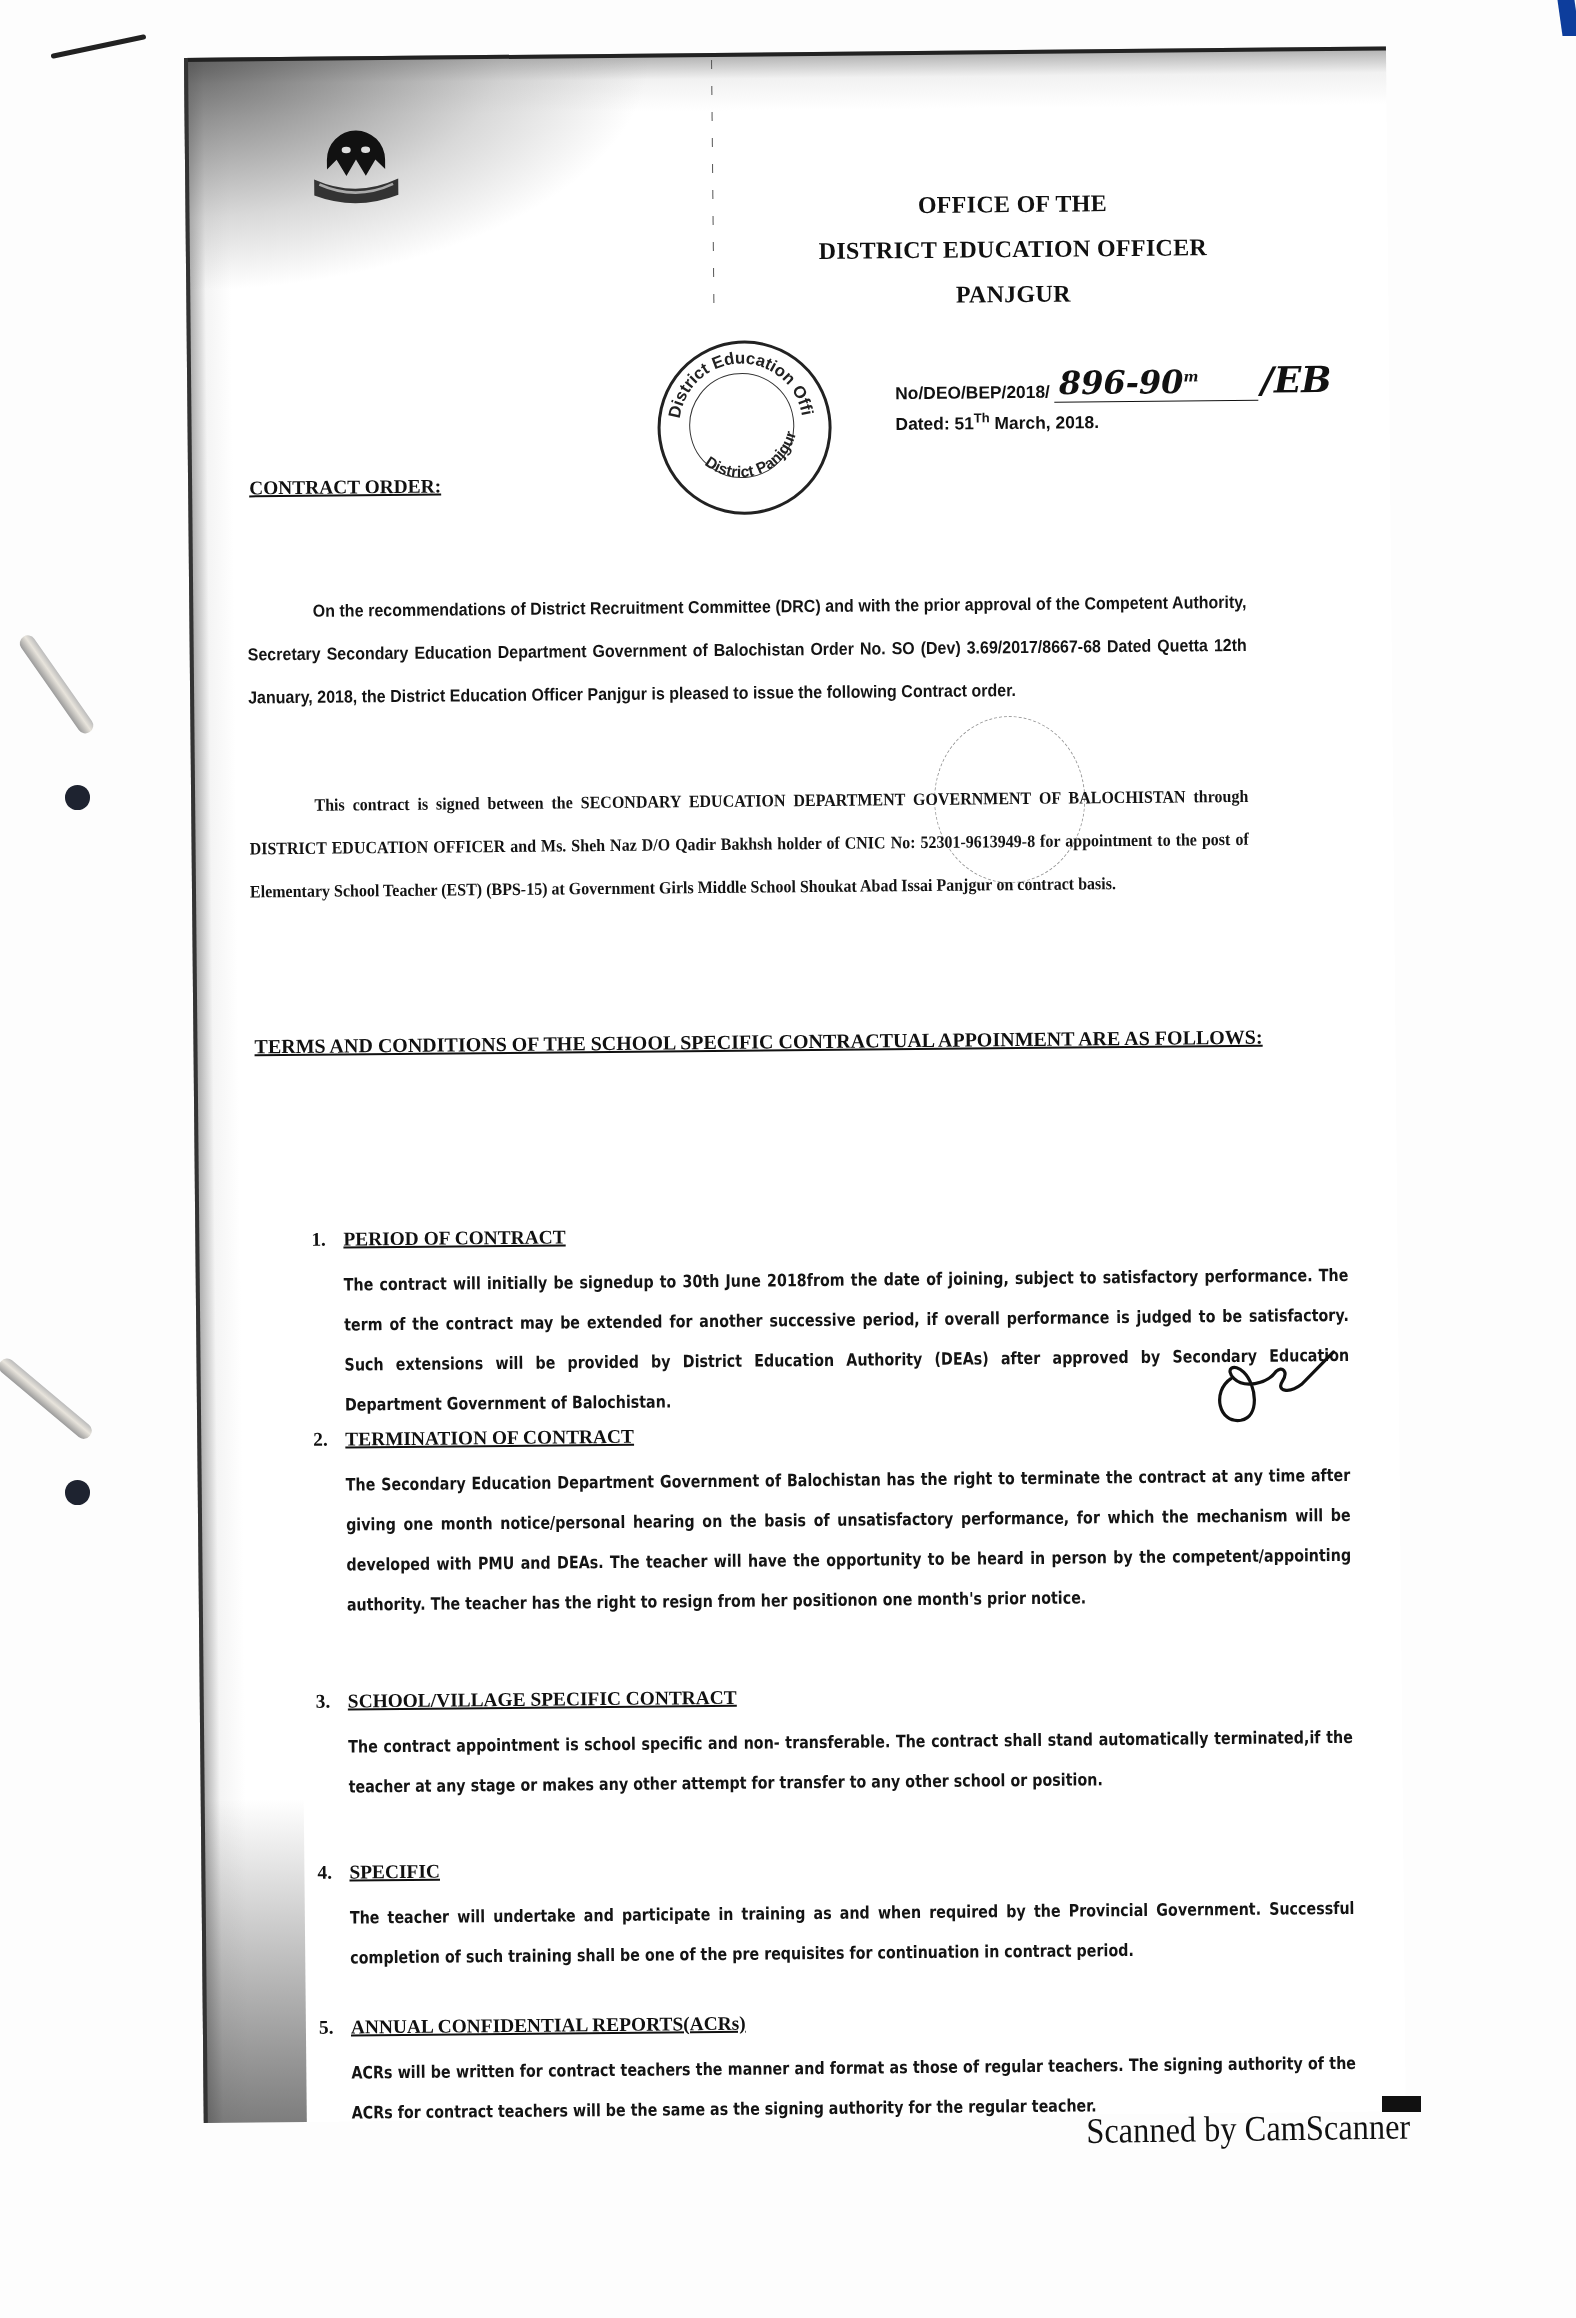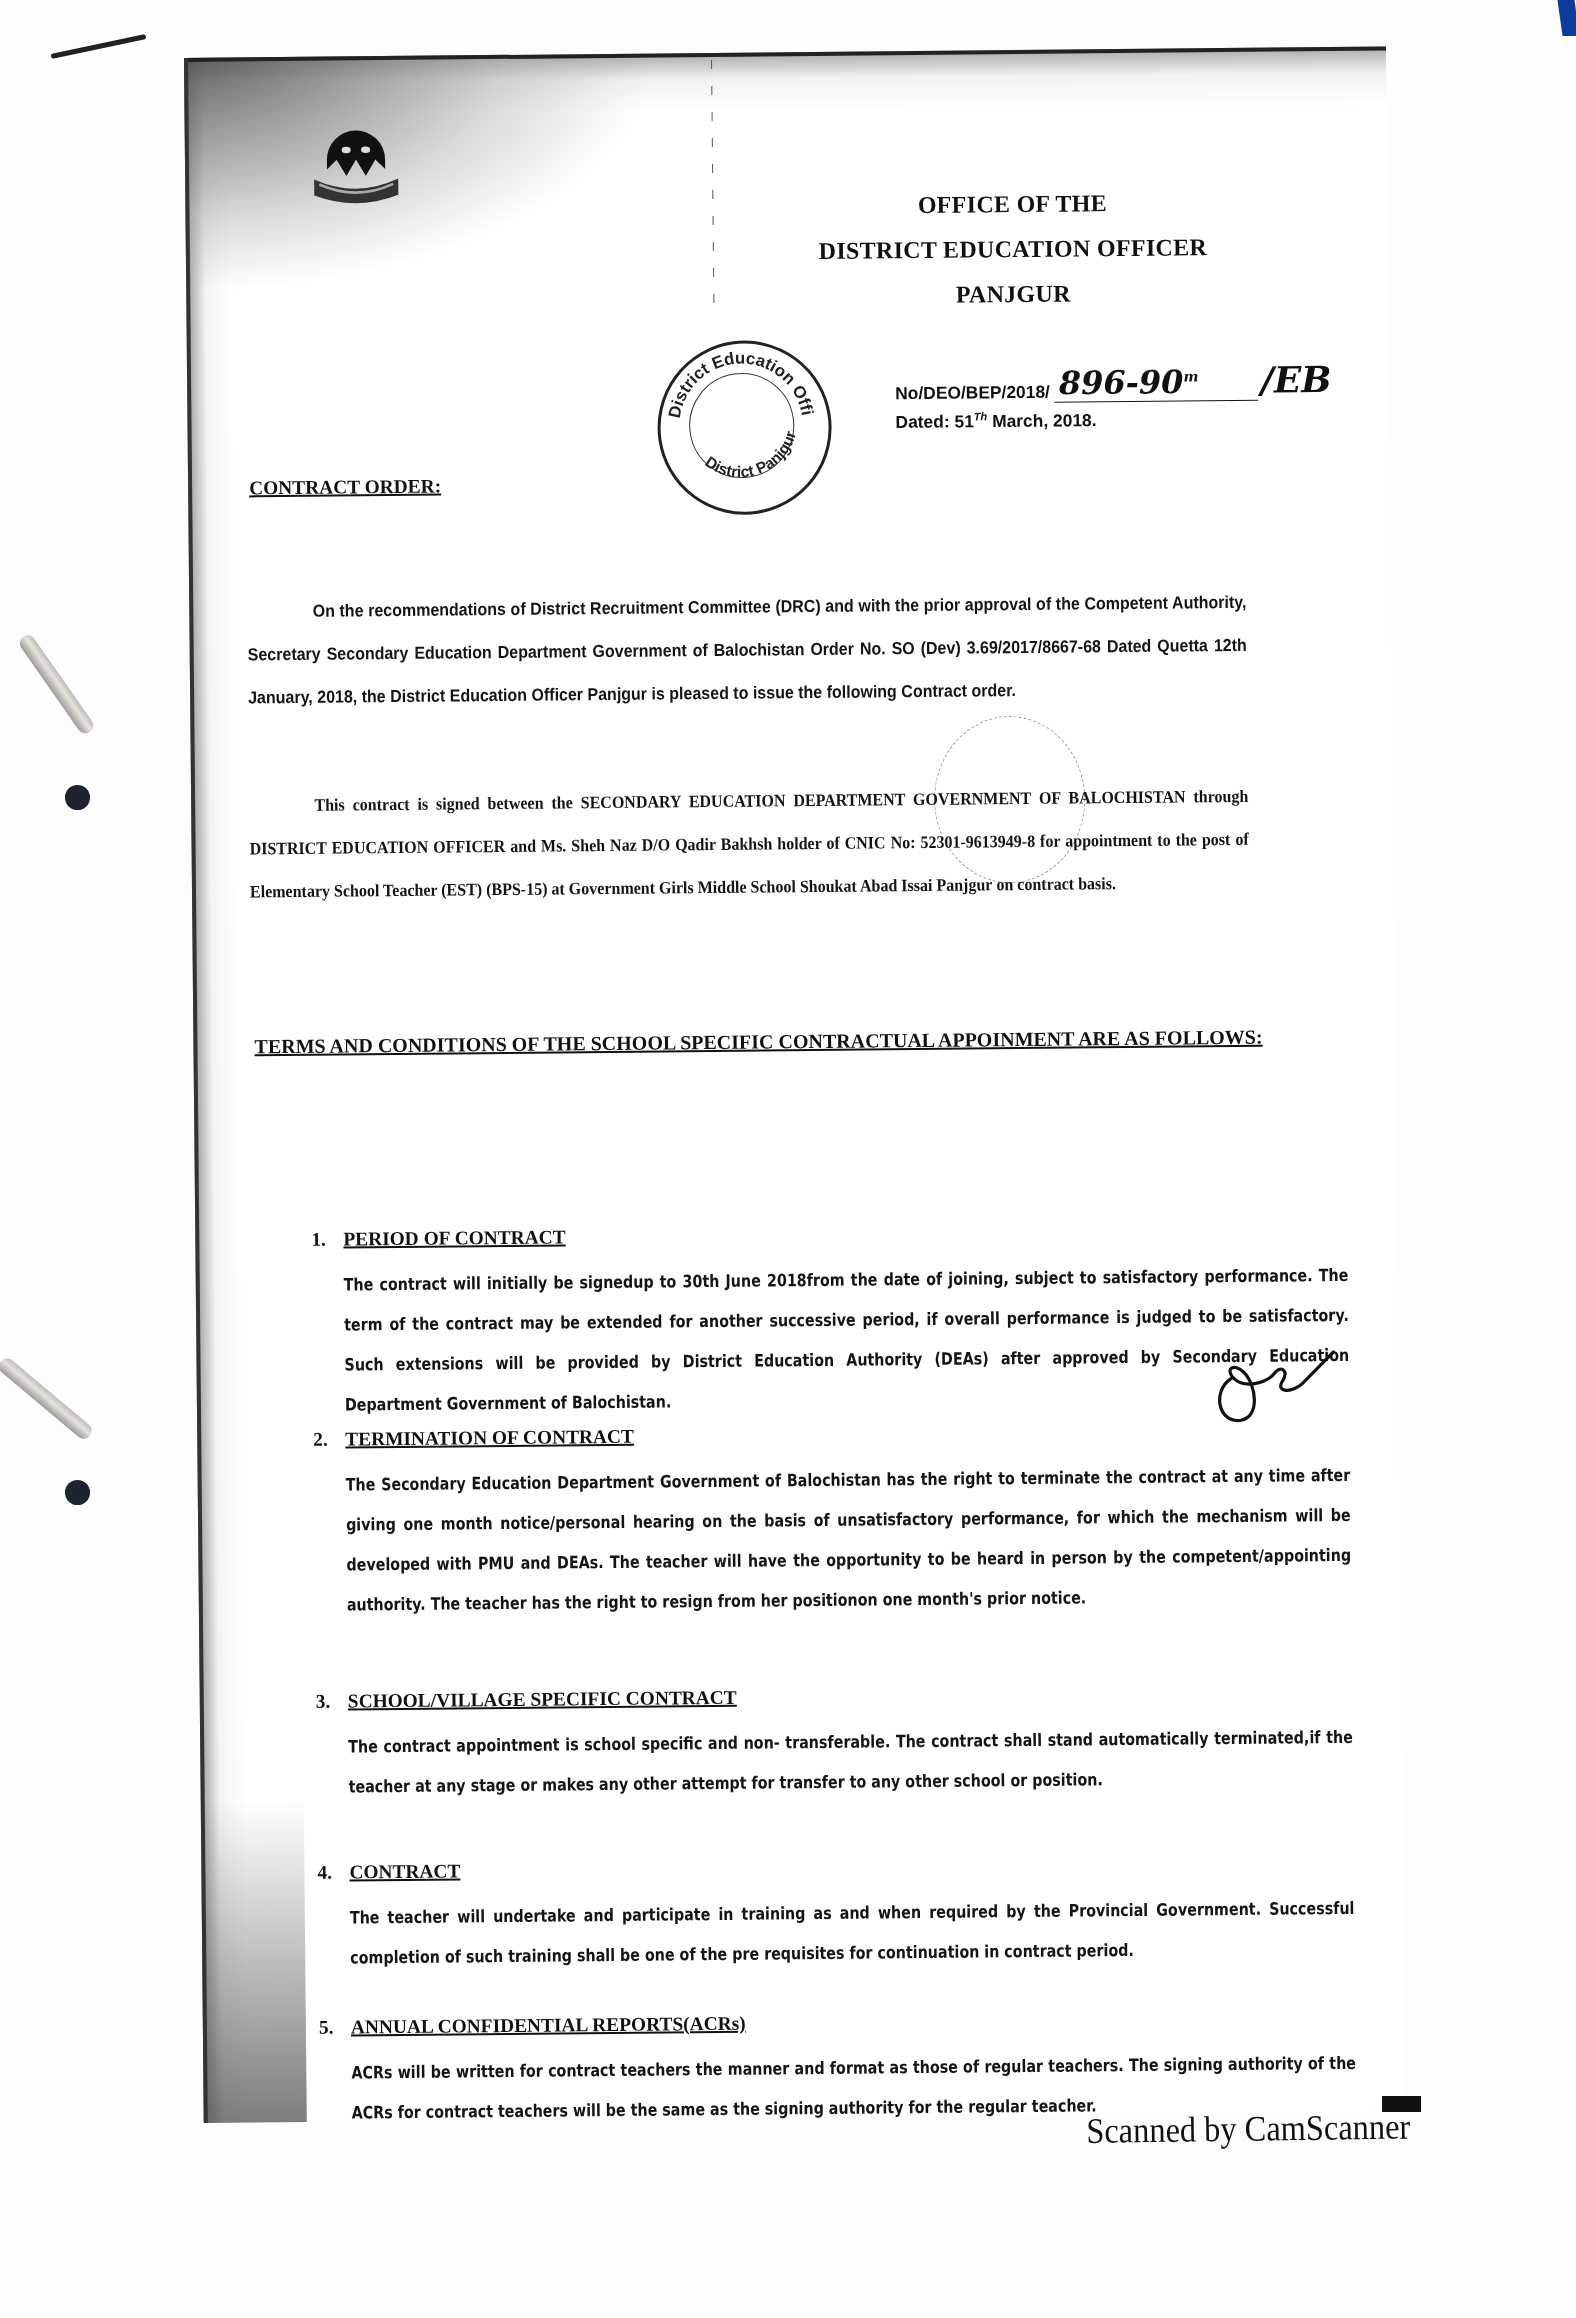"Th" .dated sup { font-size: 11px -> 13px; font-style: italic -> none }
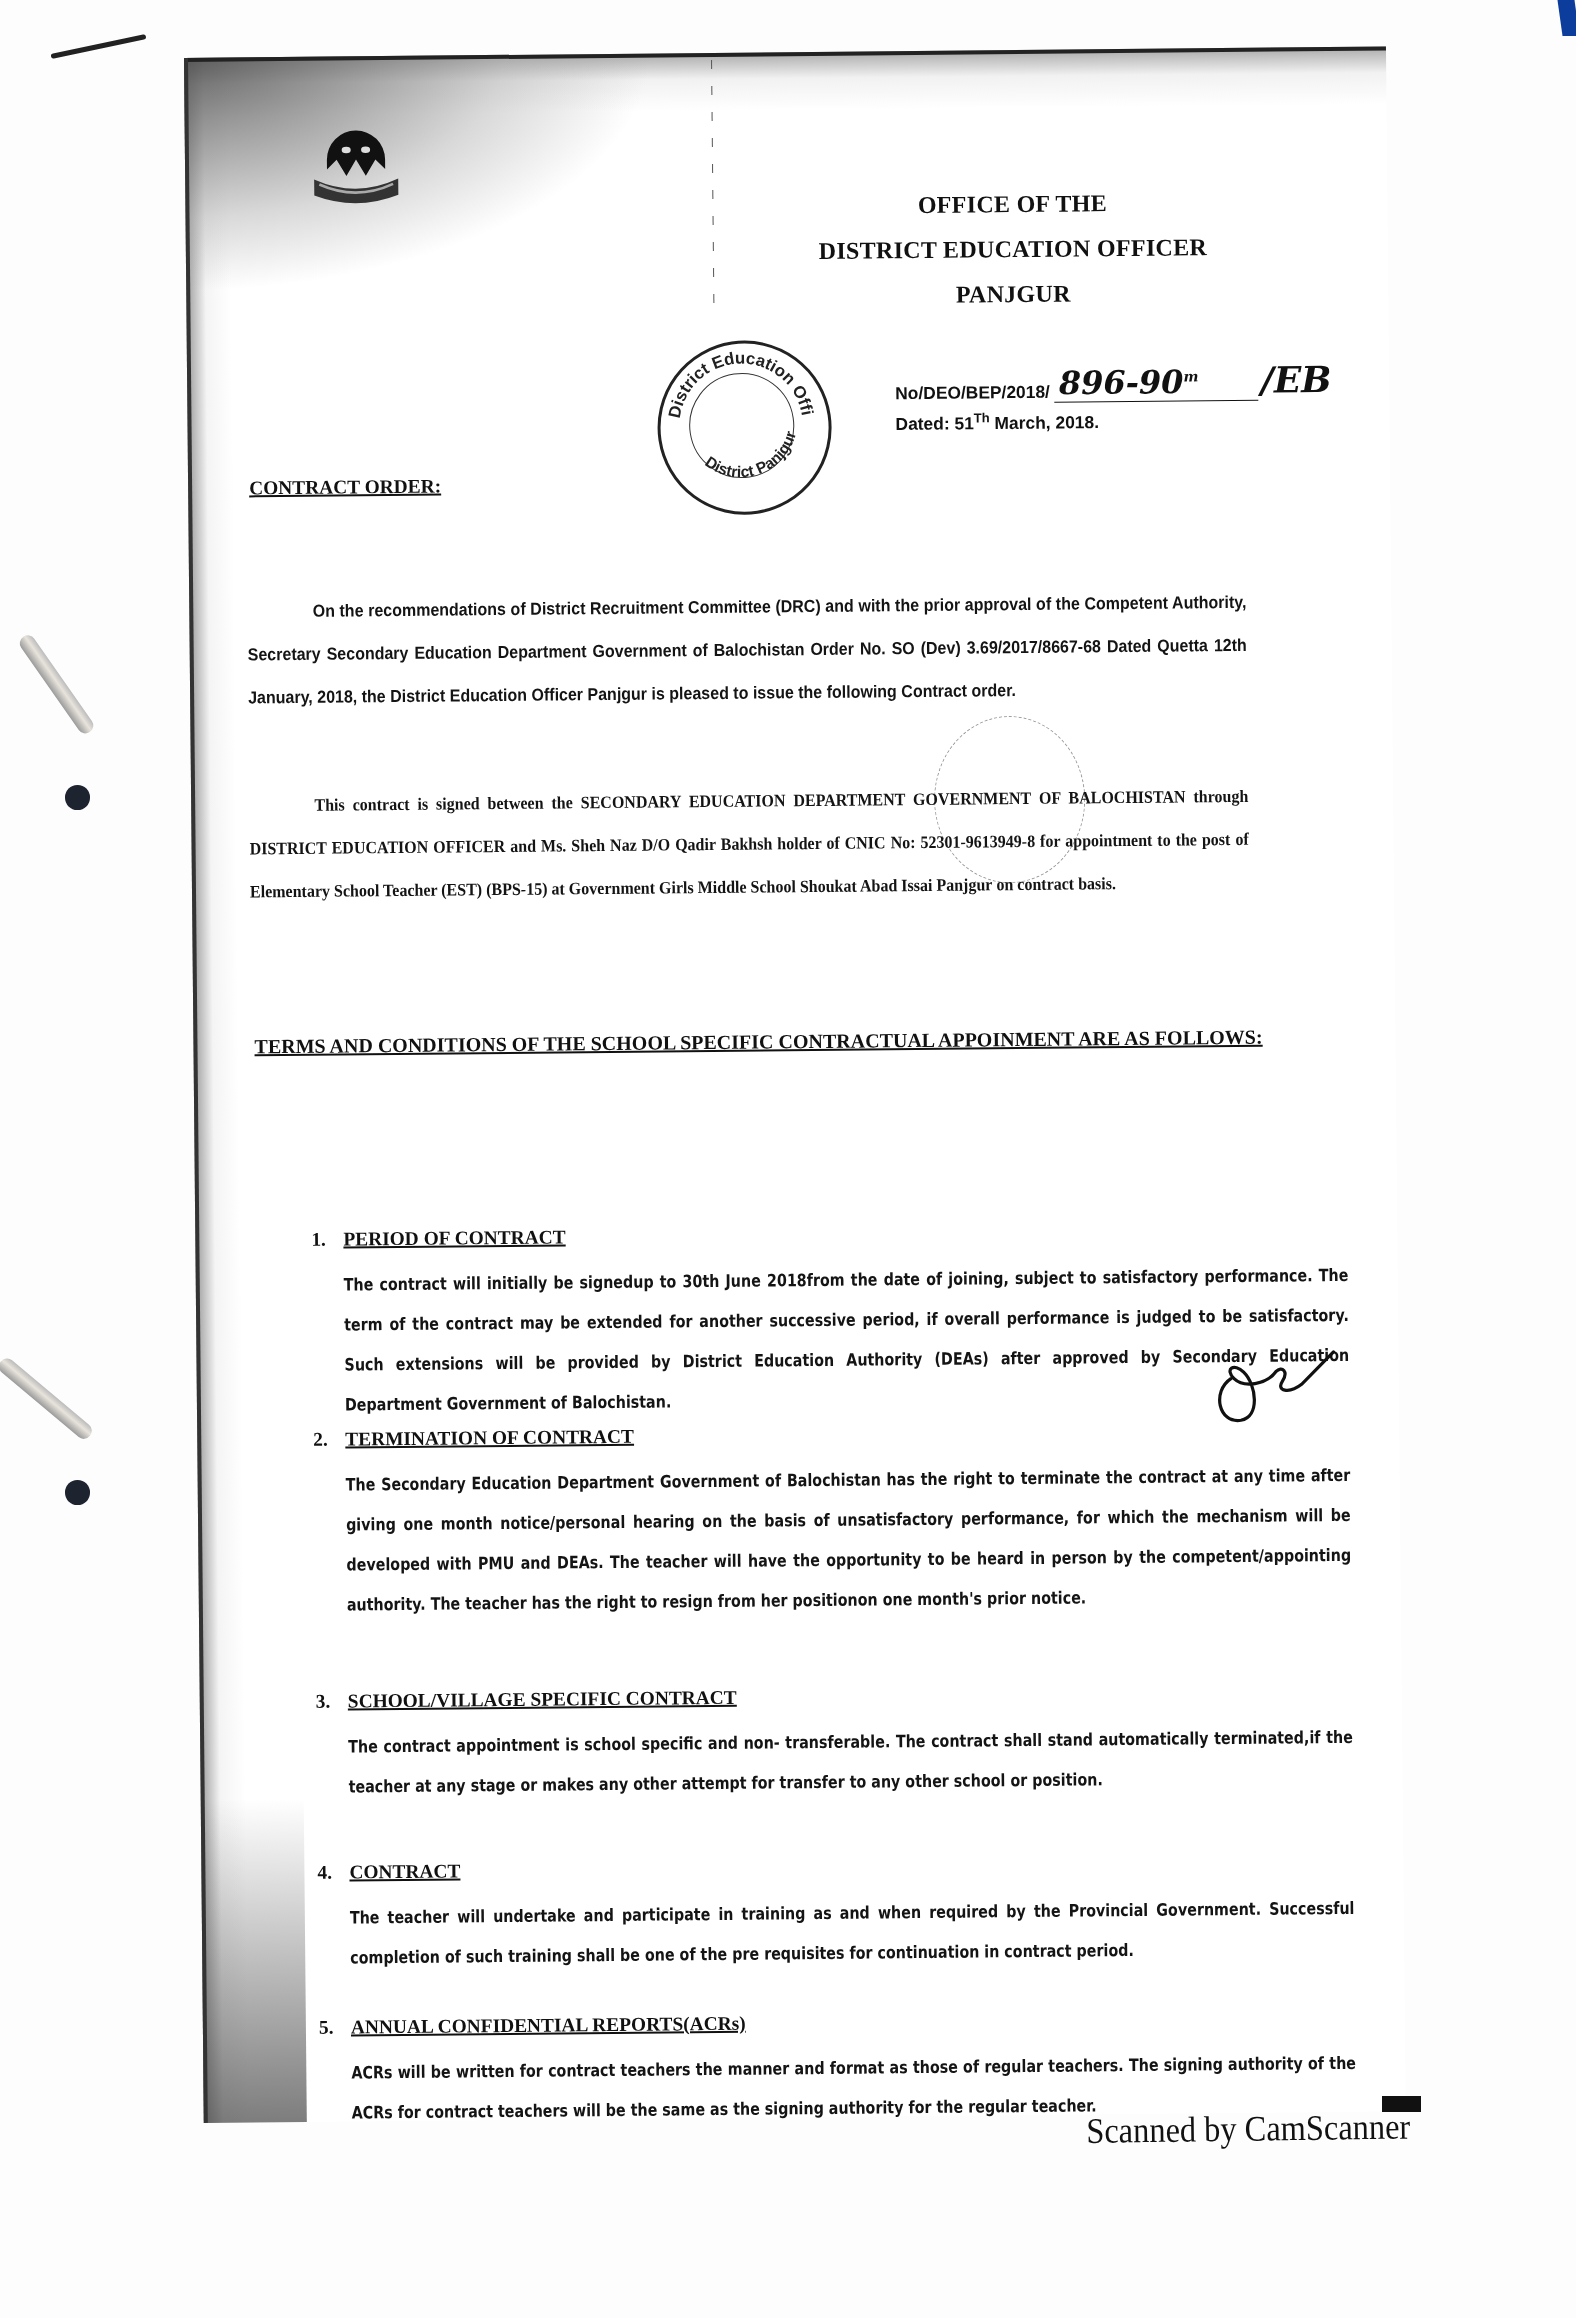"CONTRACT" span.sec-label { text: CONTRACT -> SPECIFIC }
